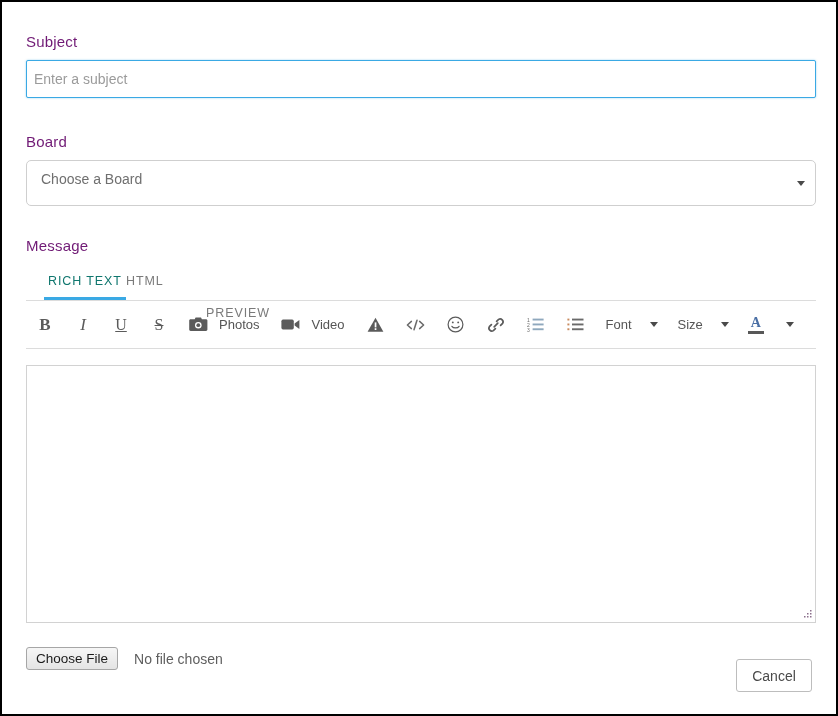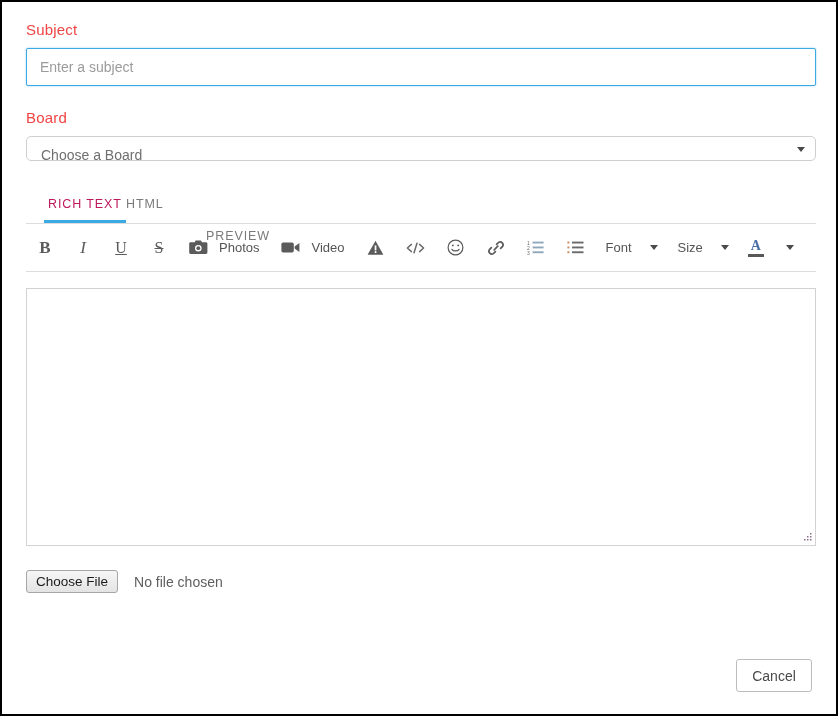"Subject" .field-label { color: #ef4444 -> #701a75; margin: 0 0 8px 0 -> 12px 0 8px 0 }
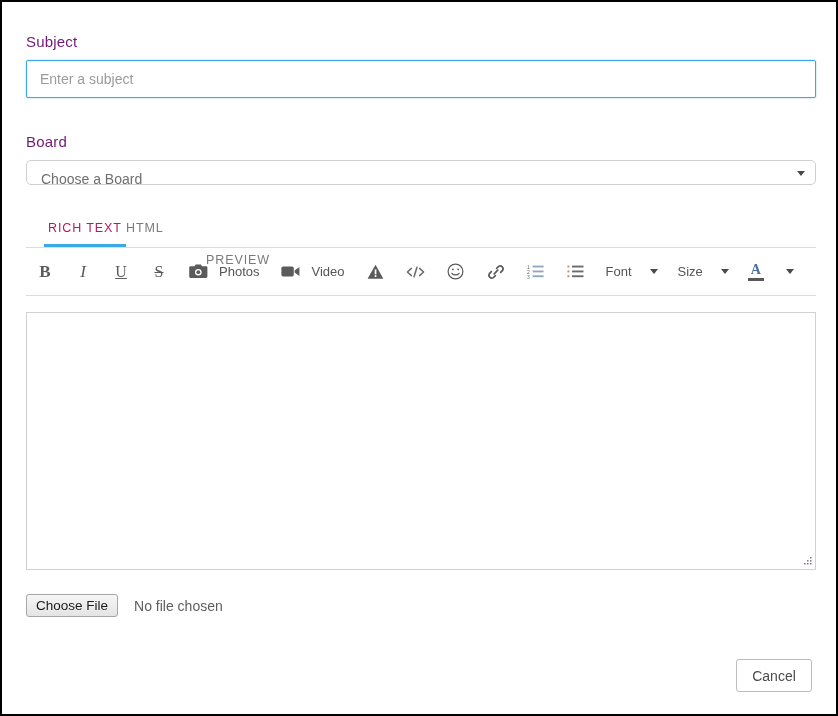"Enter a subject" .subject-input { padding: 0 13px -> 0 7px }
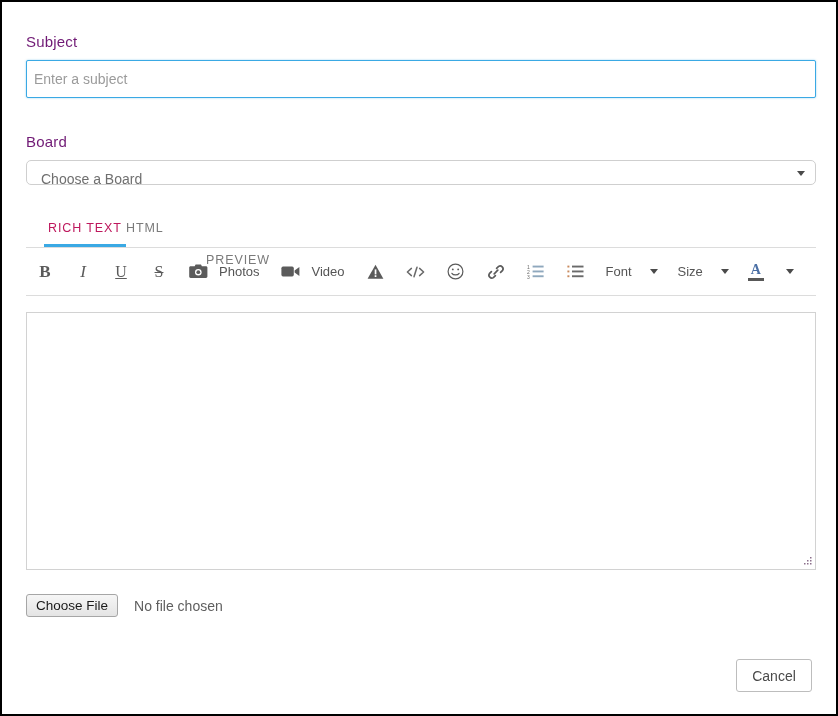"Choose a Board" .select-wrap { height: 25px -> 46px }
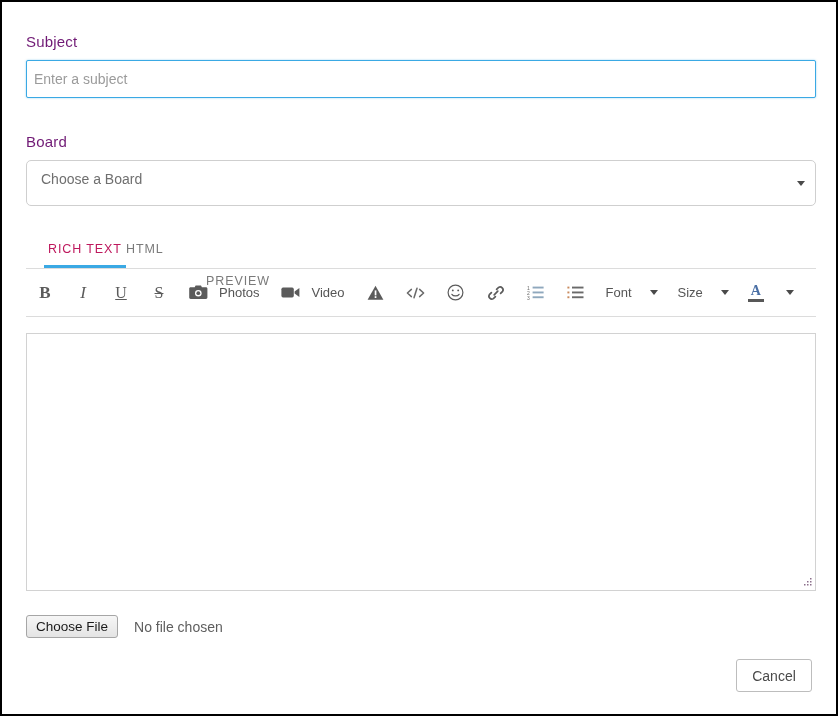"Message" div.field-label { html: none -> <div>Message</div> }
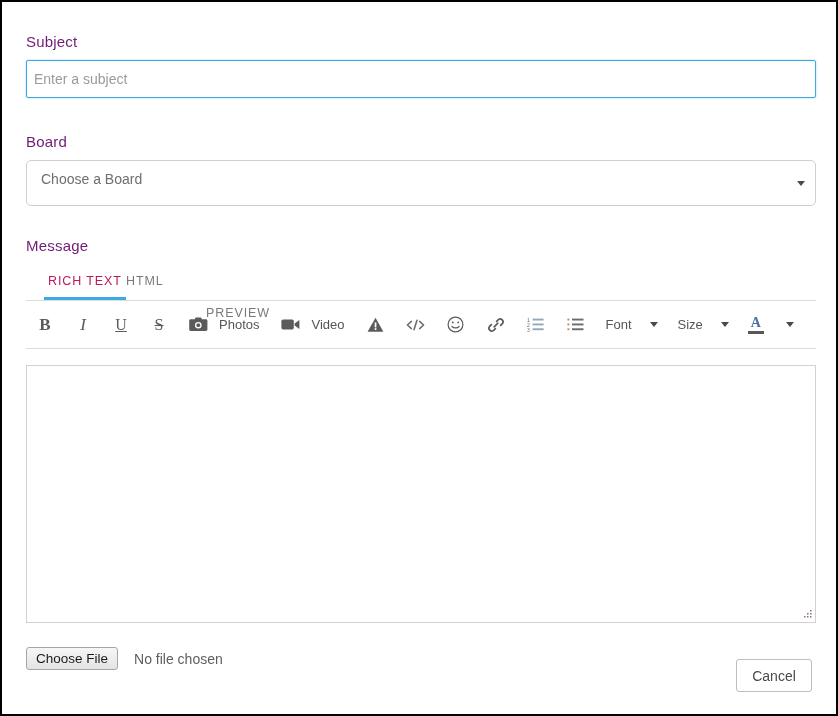"RICH TEXT" .tab.active { color: #be185d -> #0f766e }
